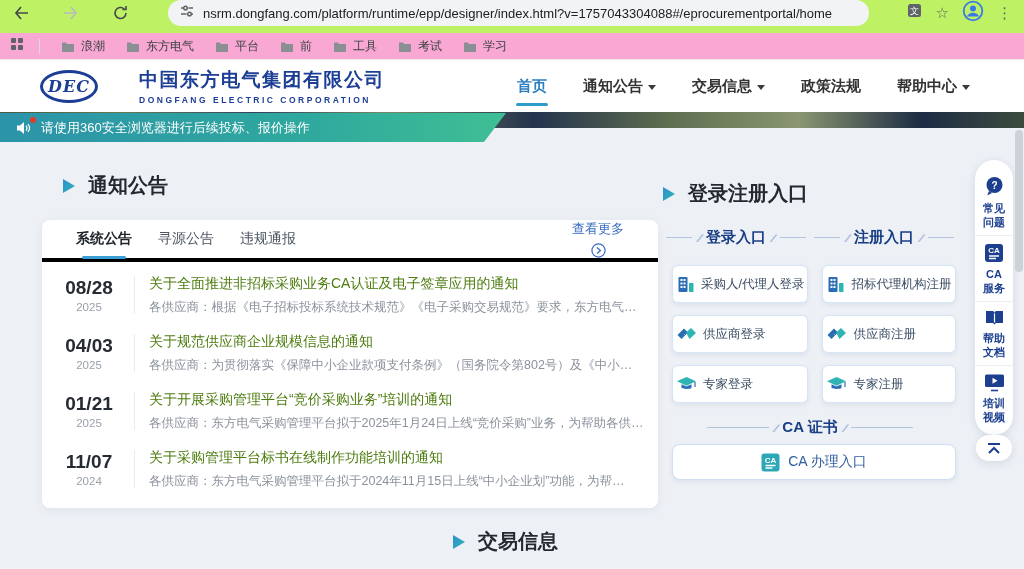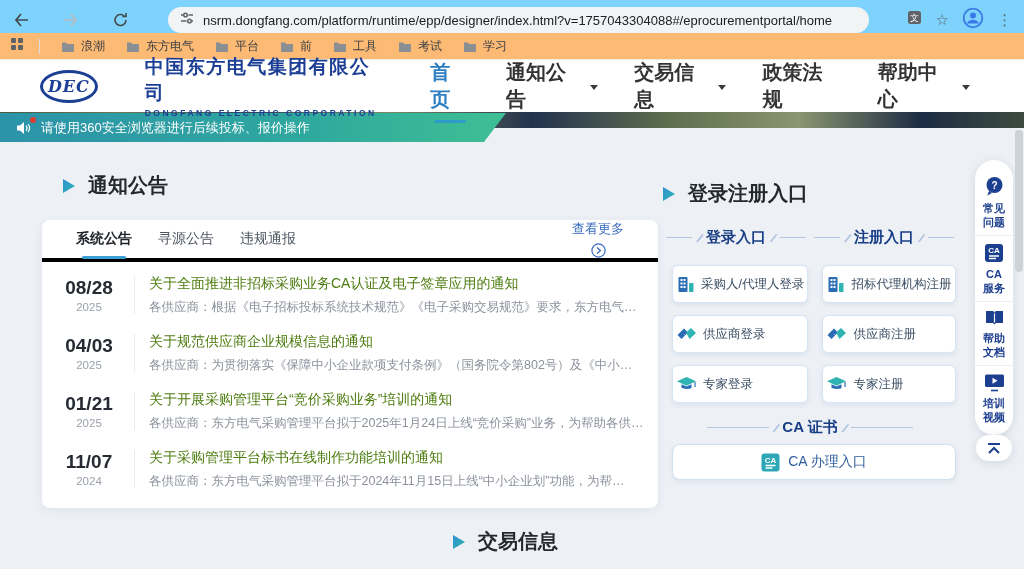"nsrm.dongfang.com/platform/runtime/epp/d" .toolbar { align-items: flex-end -> flex-start; background: #7dd3fc -> #bef264 }
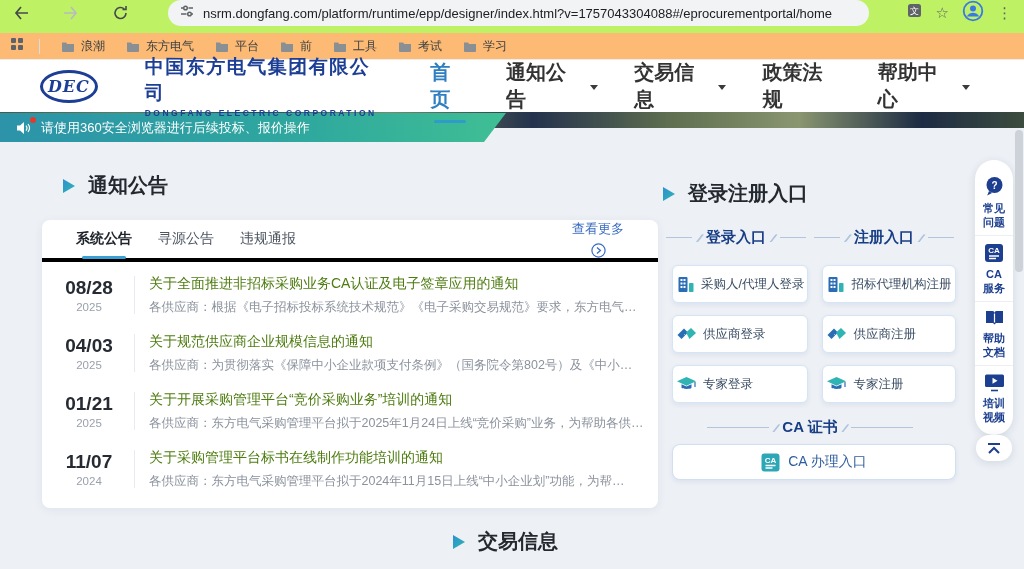"浪潮" .bookbar { background: #fdba74 -> #f9a8d4 }
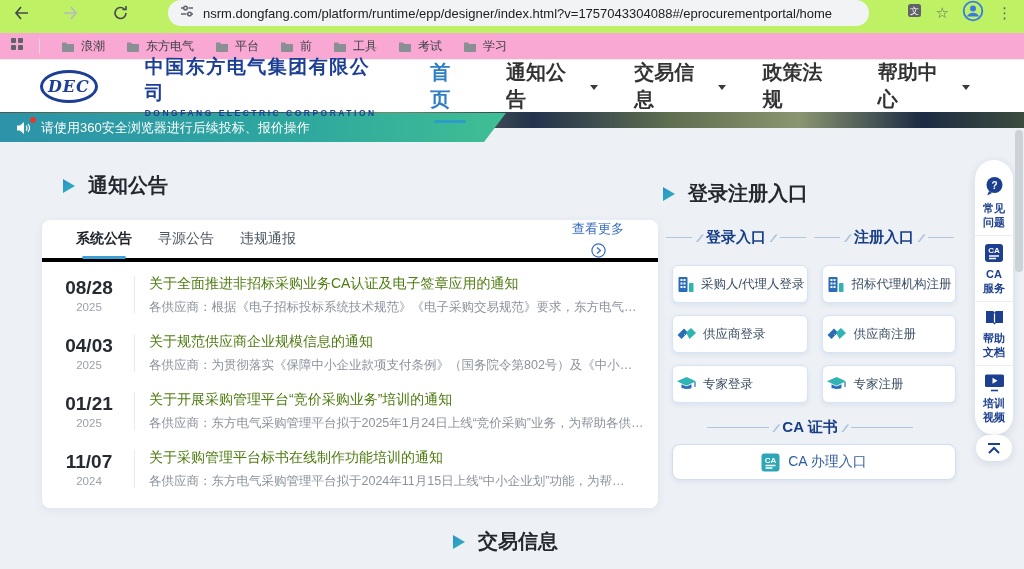"中国东方电气集团有限公司" .ltext { margin-left: 6px -> 0 }
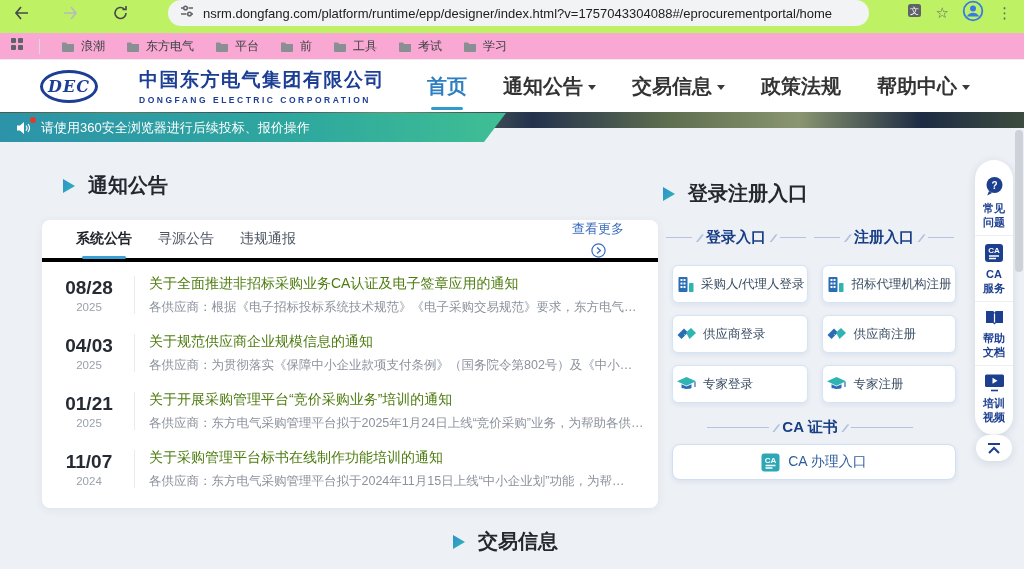"首页" nav { font-size: 20px -> 15px }
